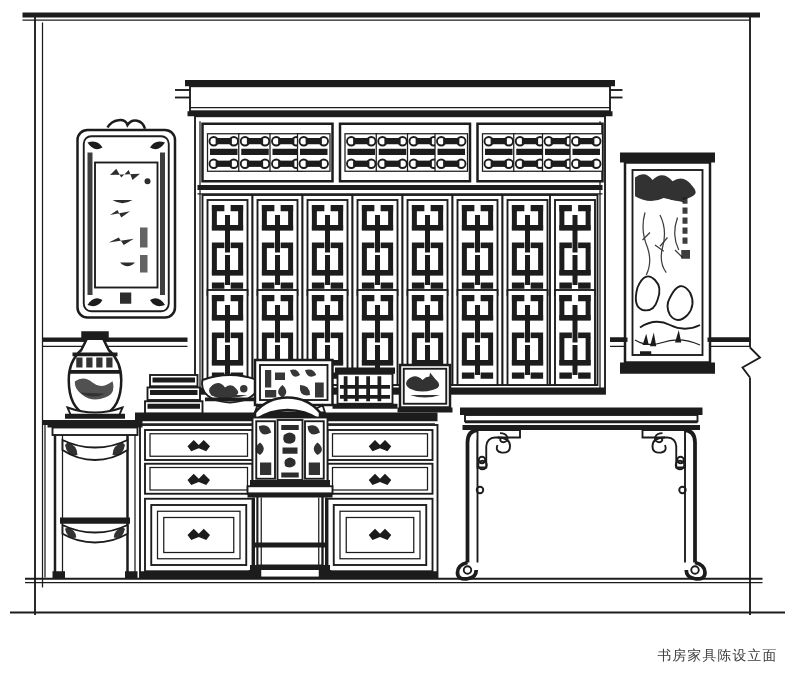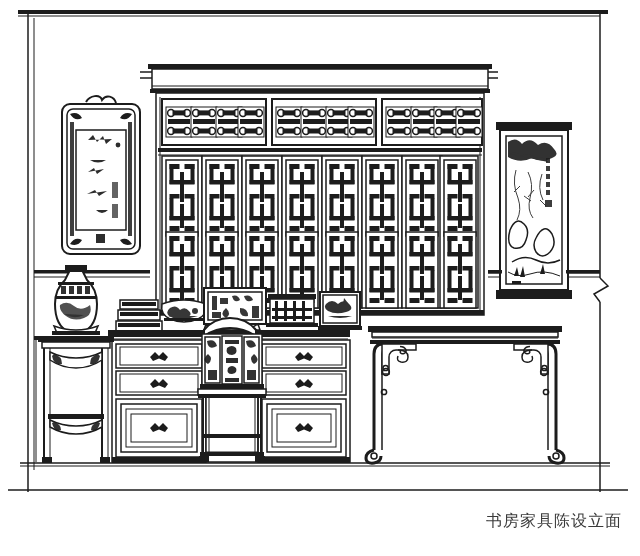"书房家具陈设立面" .caption { font-size: 16px -> 11px }
